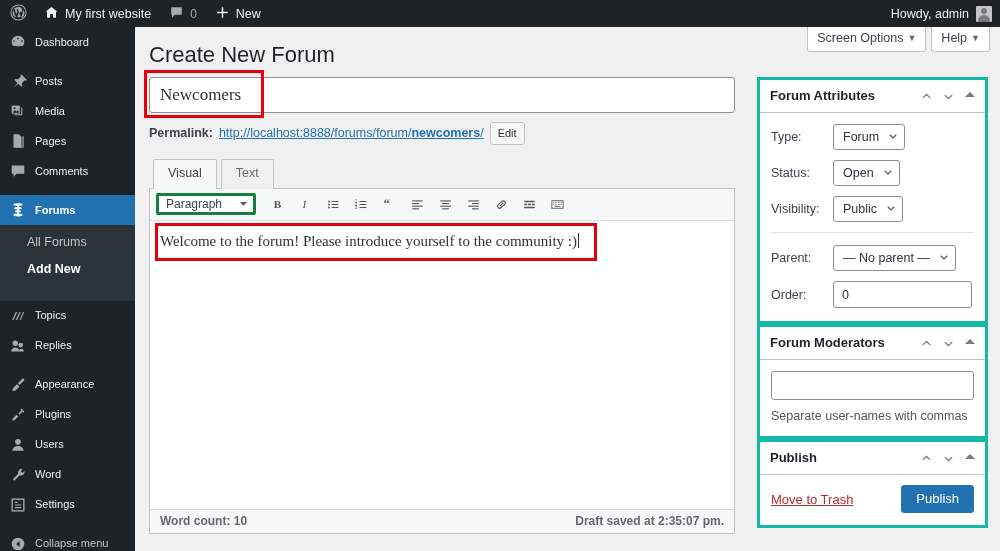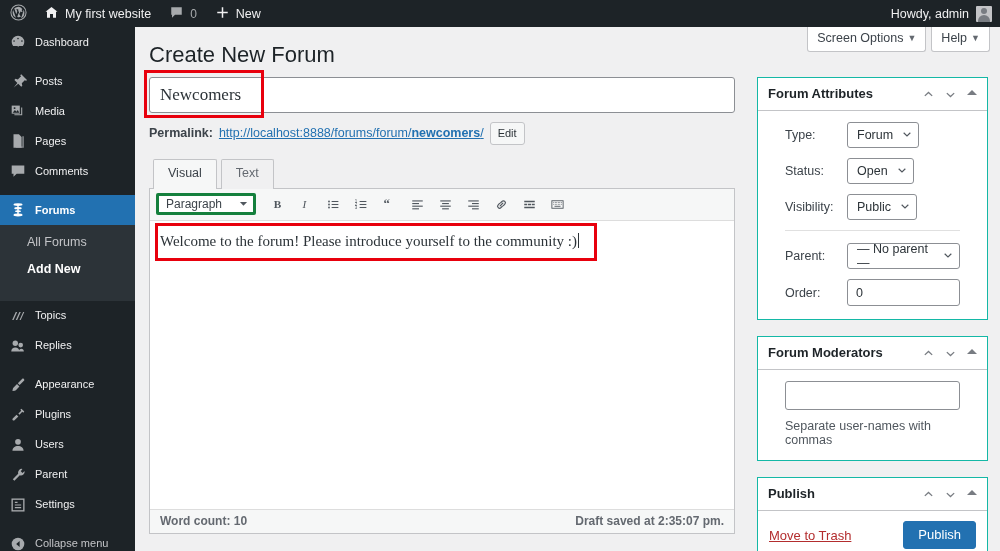"Forum Attributes" .panel { border: 1px solid #14b8a6 -> 3px solid #14b8a6; margin-bottom: 16px -> none }
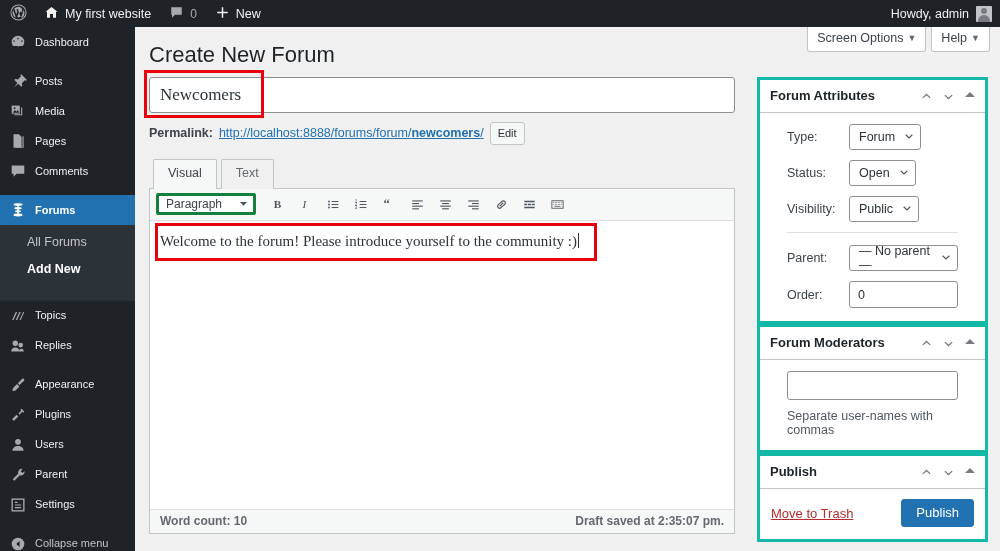"Type:" .panel-body { padding: 11px 27px 13px -> 11px 11px 13px }
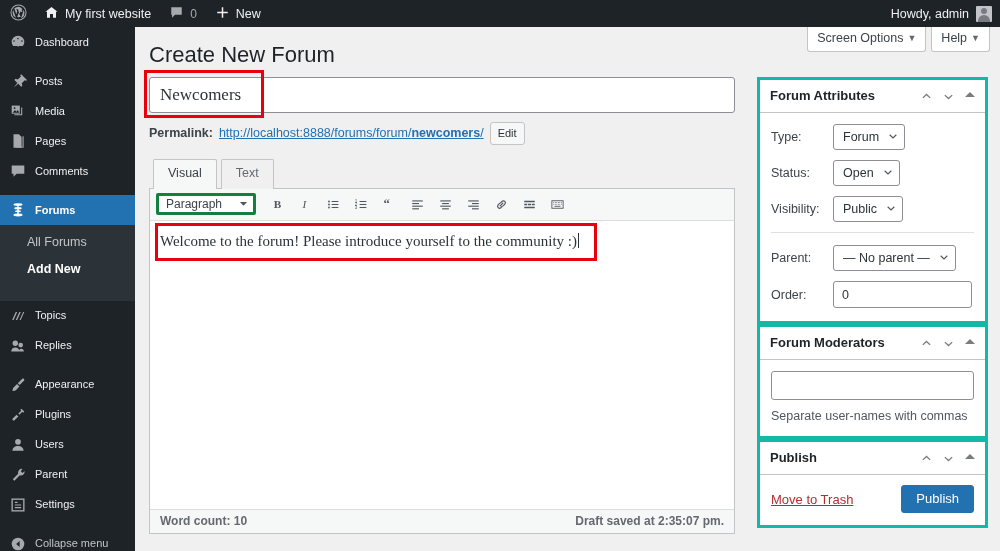"Parent" span.mlabel { text: Parent -> Word }
